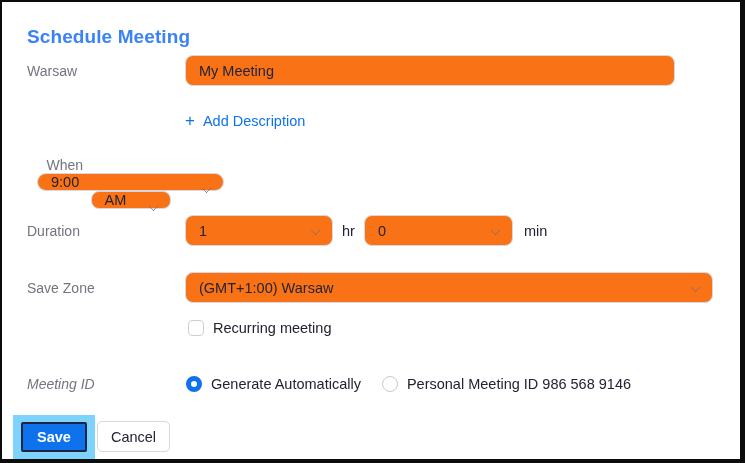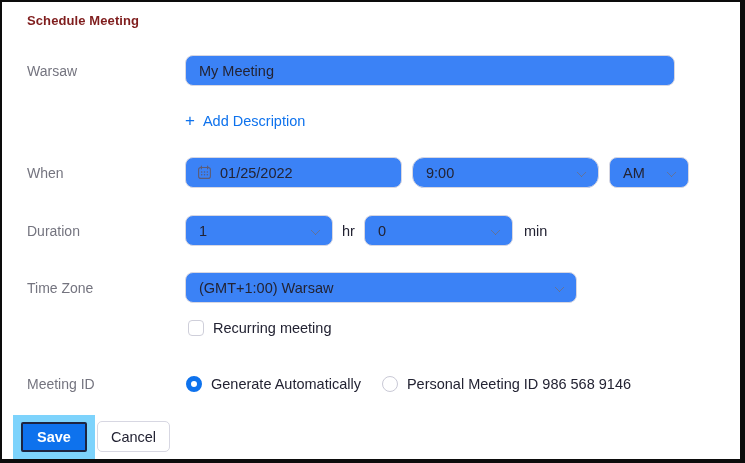"Schedule Meeting" .title { color: #7f1d1d -> #3b82f6; font-size: 13px -> 19px; top: 11px -> 24px }
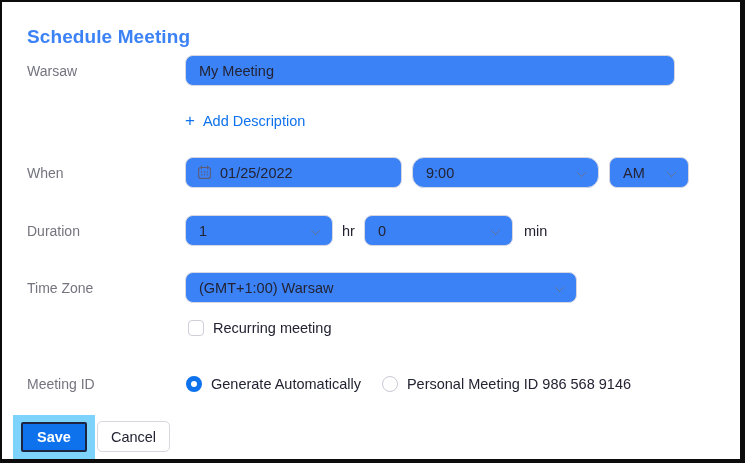"My Meeting" .ctrl { background: #3b82f6 -> #f97316 }
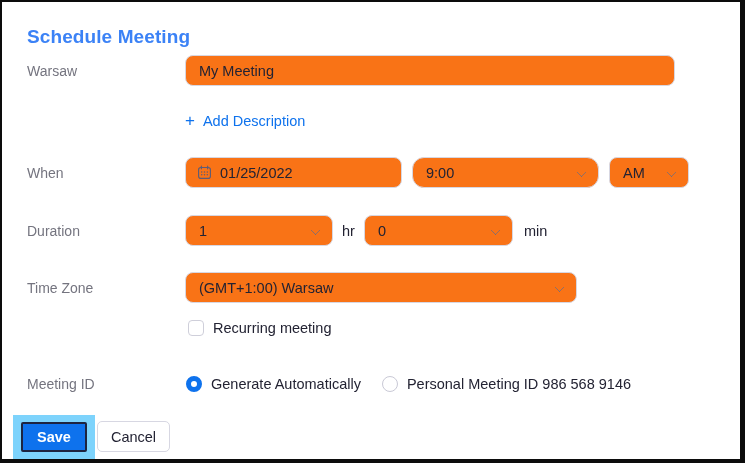"When" div.row { flex-direction: none -> column }
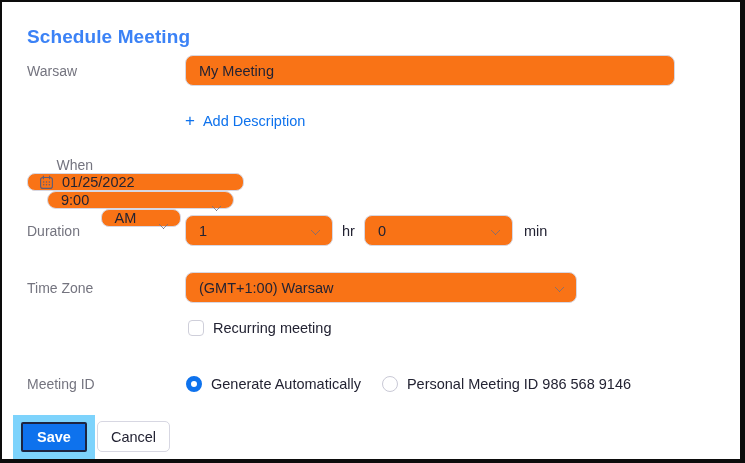"01/25/2022" div.ctrl { html: <div> <span> <svg> <rect></rect> <line></line> <line></line> <g> <circle></circle> <circle></circle> <circle></circle> <circle></circle> <circle></circle> <circle></circle> </g> </svg> </span> <span>01/25/2022</span> </div> -> none }
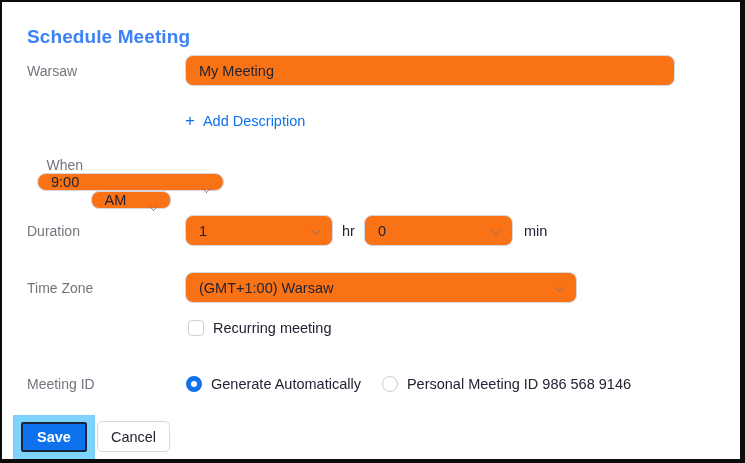"Time Zone" div.field-label { text: Time -> Save }
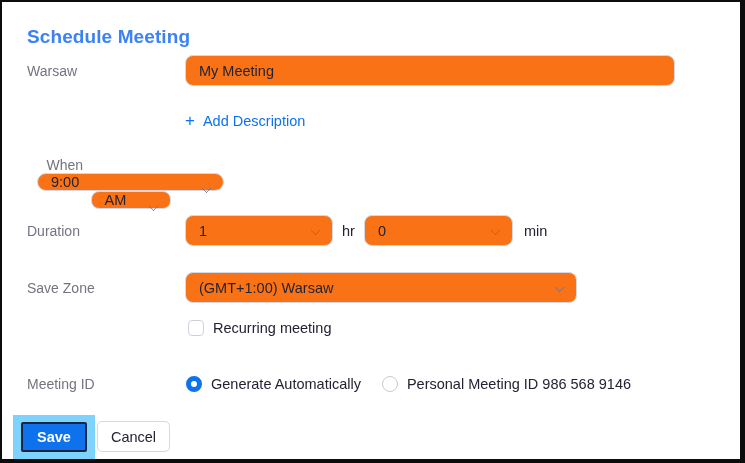"(GMT+1:00) Warsaw" .sel-tz { width: 392px -> 528px }
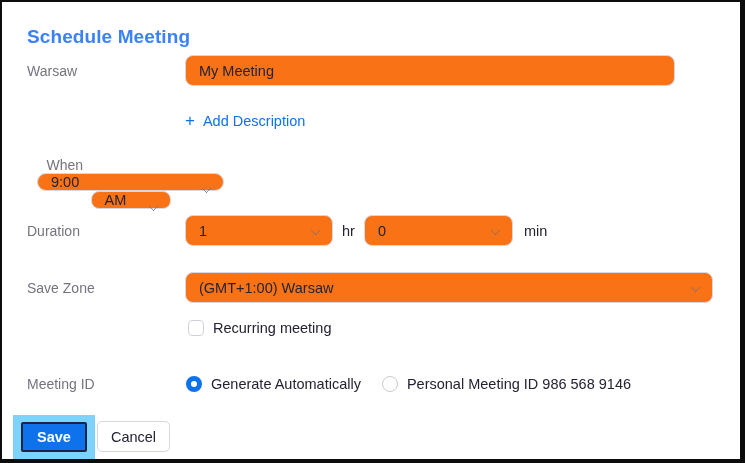"Meeting ID" div.field-label { font-style: none -> italic }
